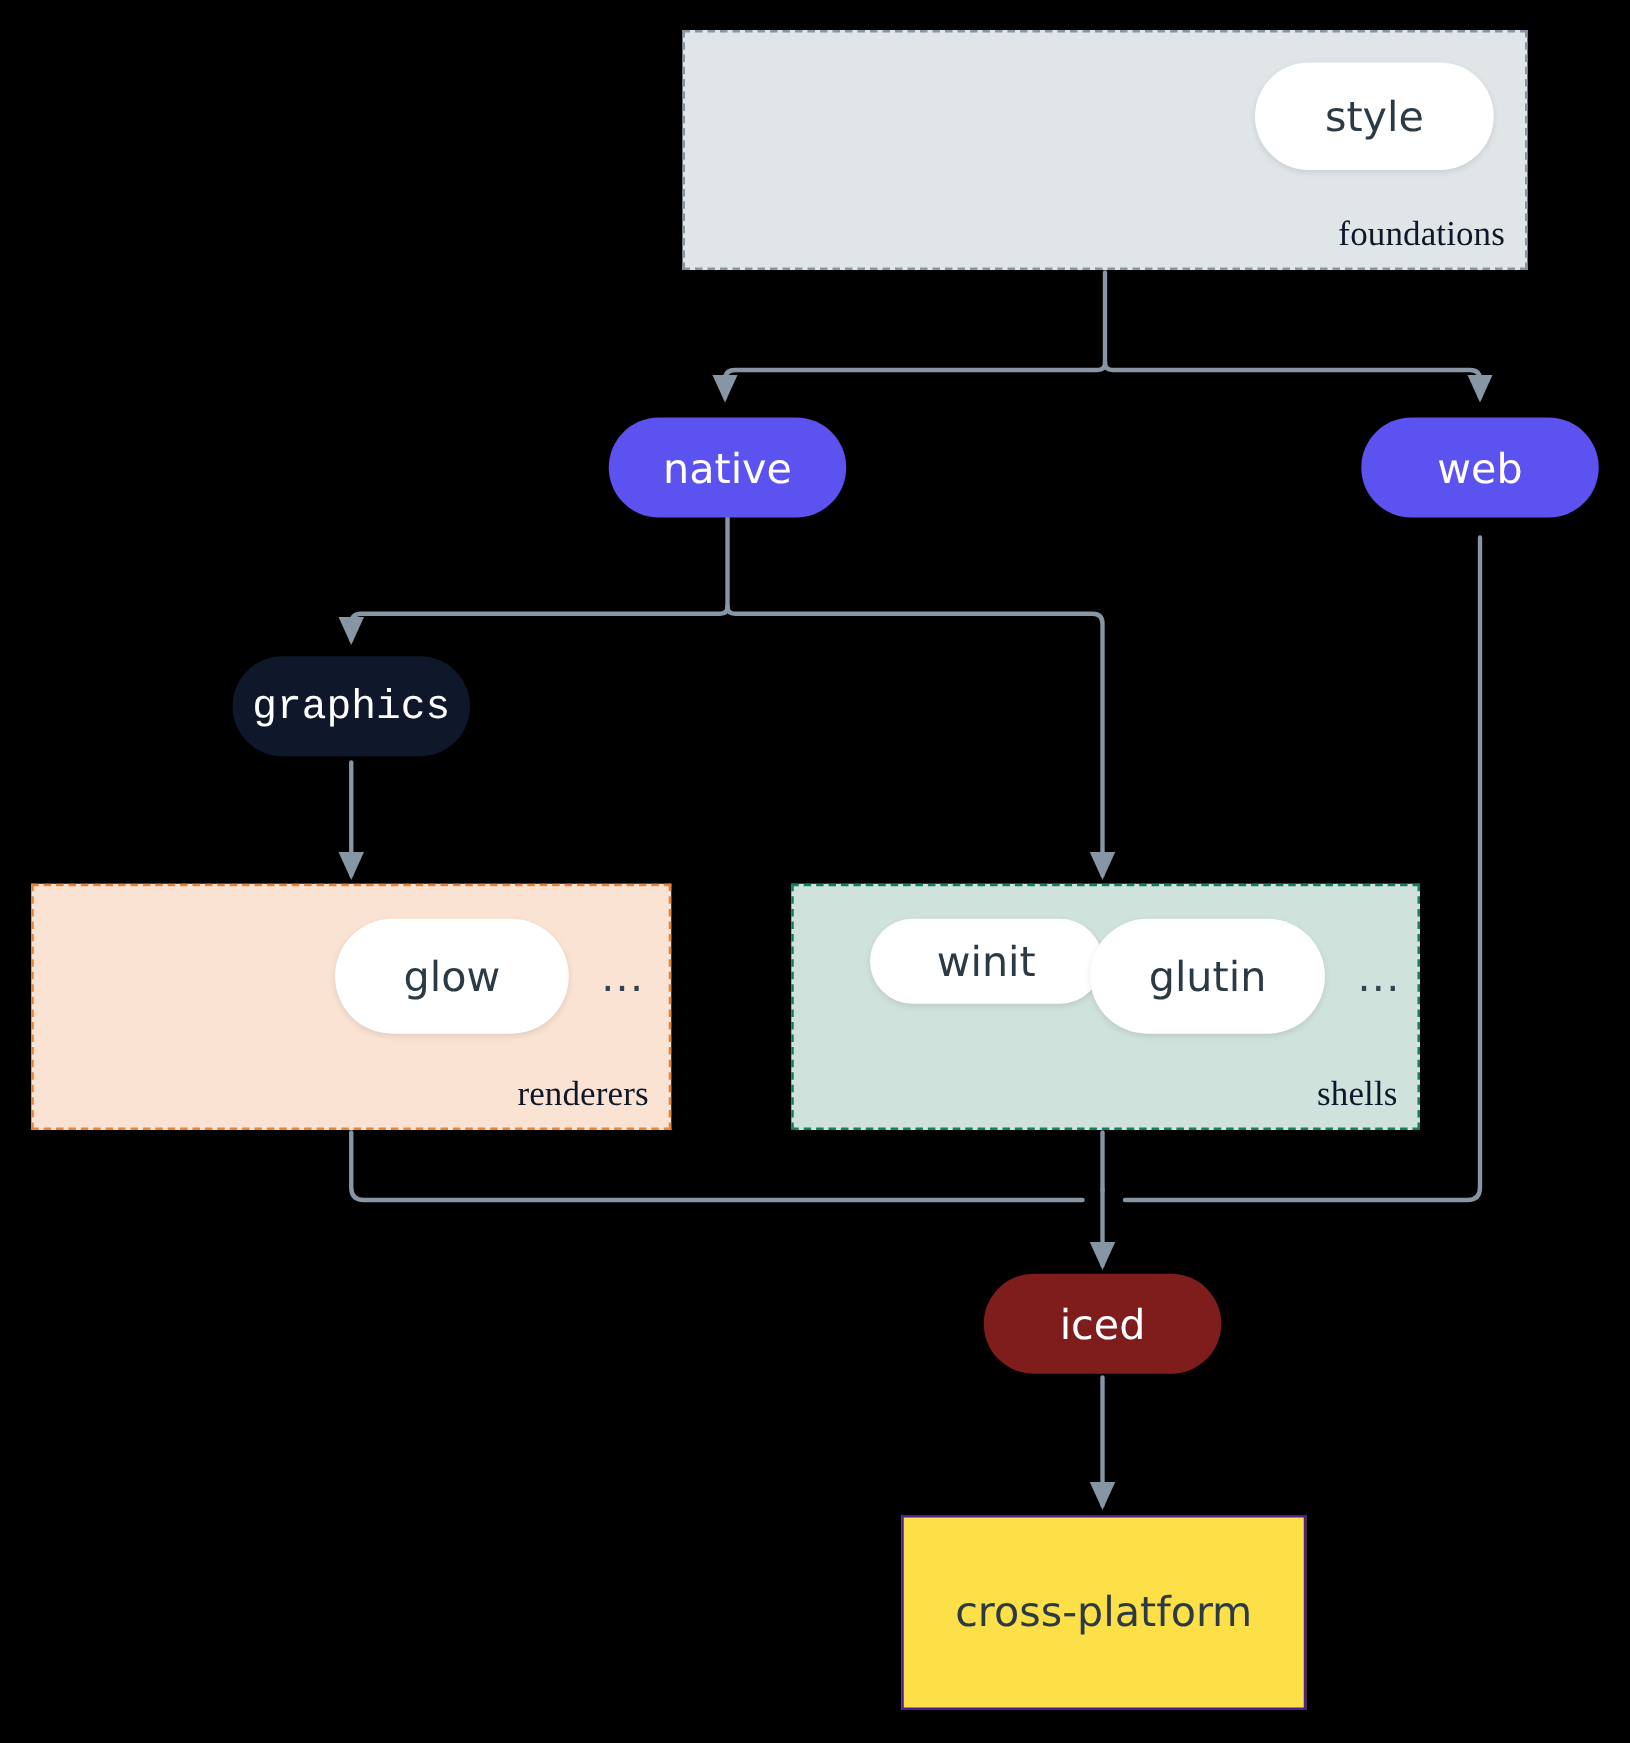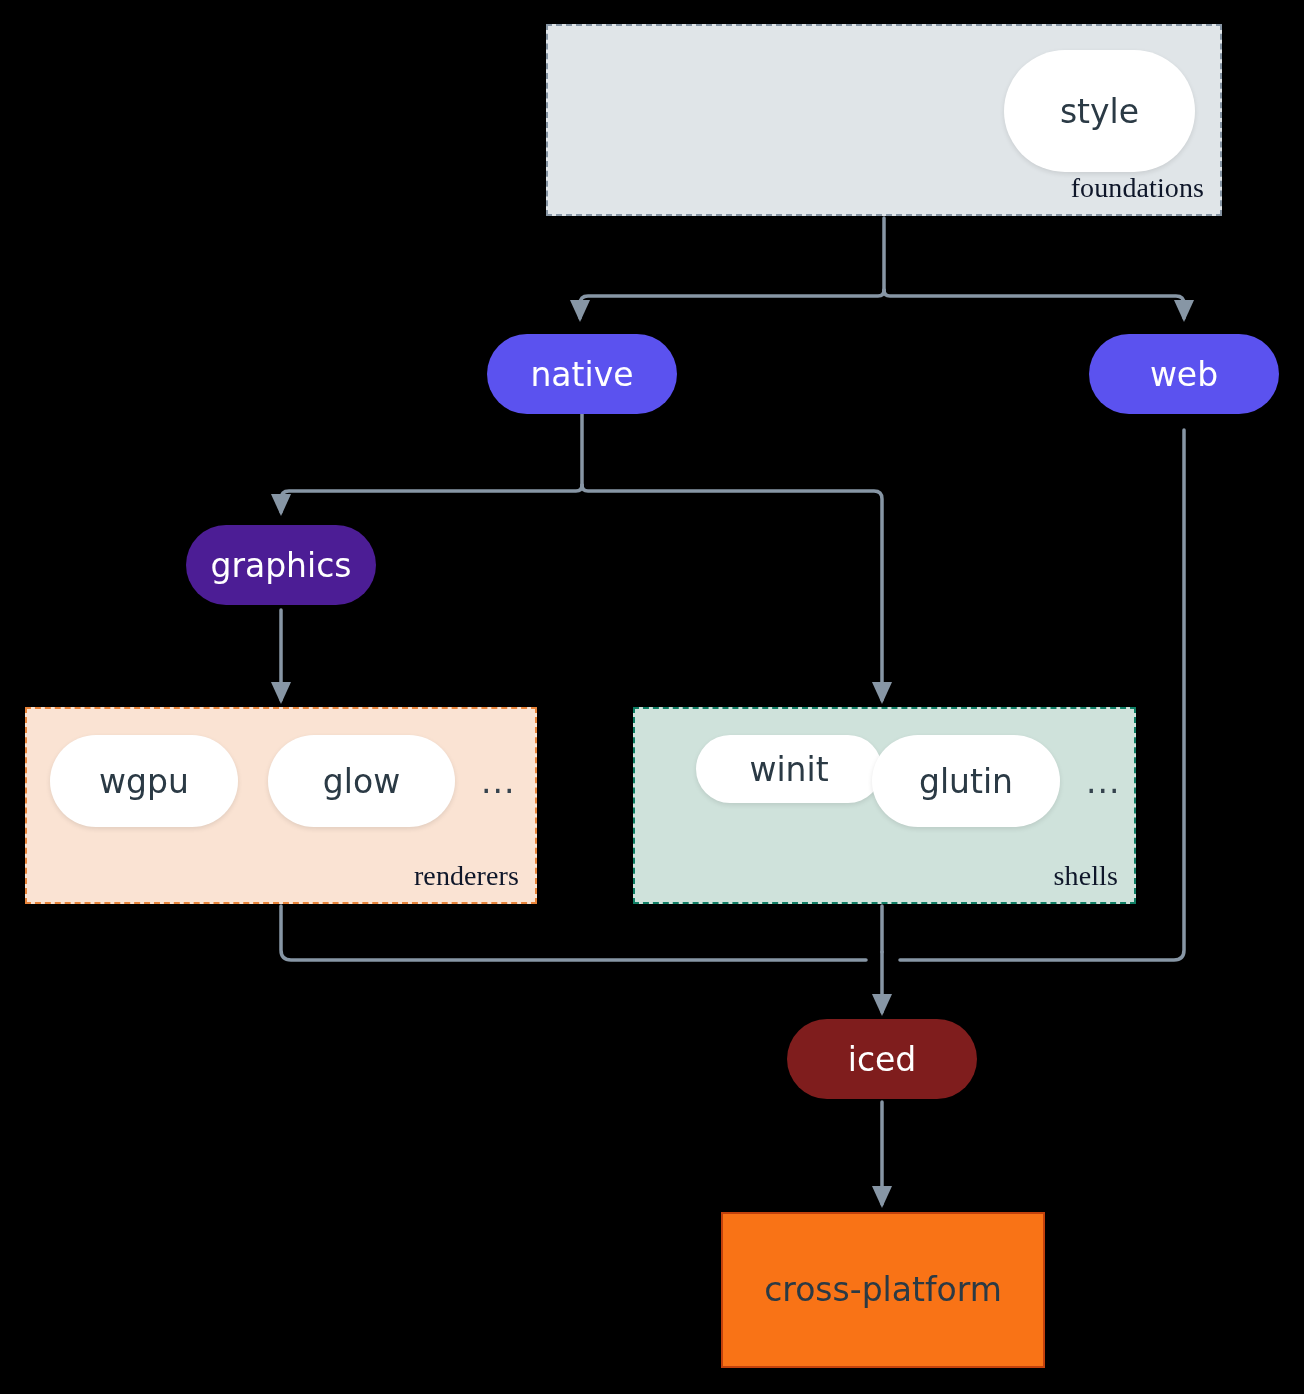"style" div.pill-white { height: 122px -> 86px }
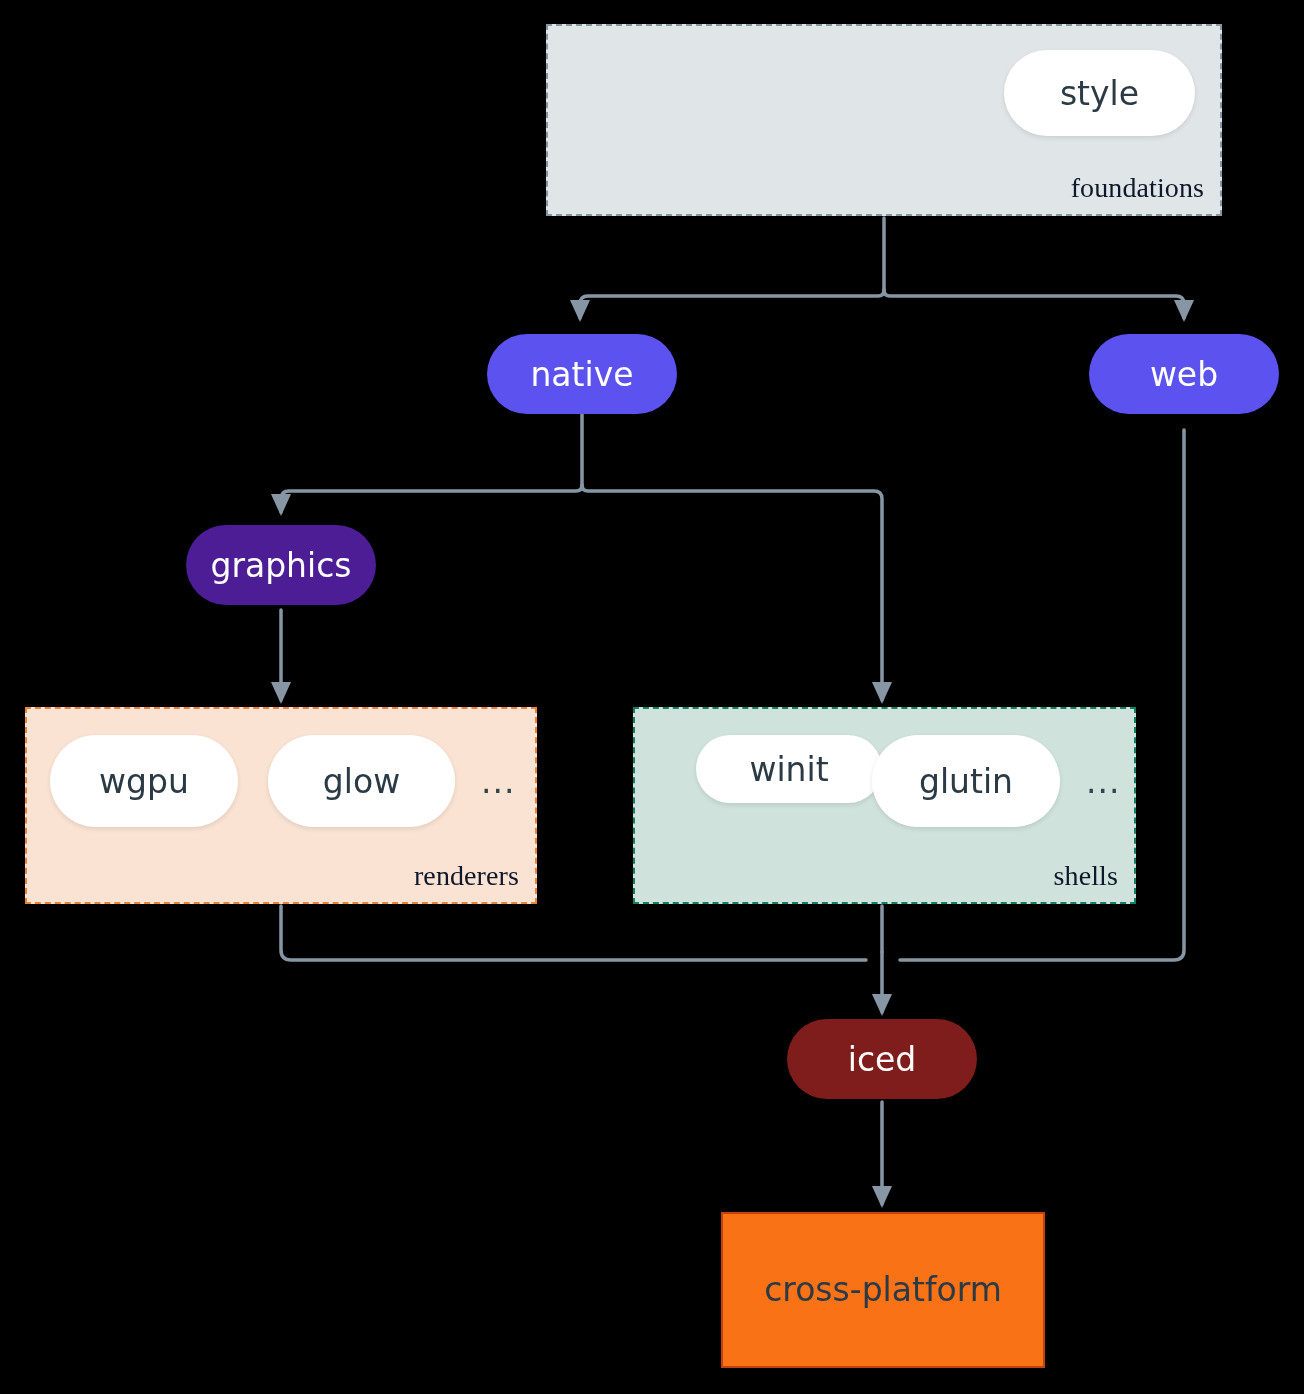"graphics" .node-graphics { background: #4c1d95 -> #0f172a; font-family: none -> Liberation Mono, monospace }
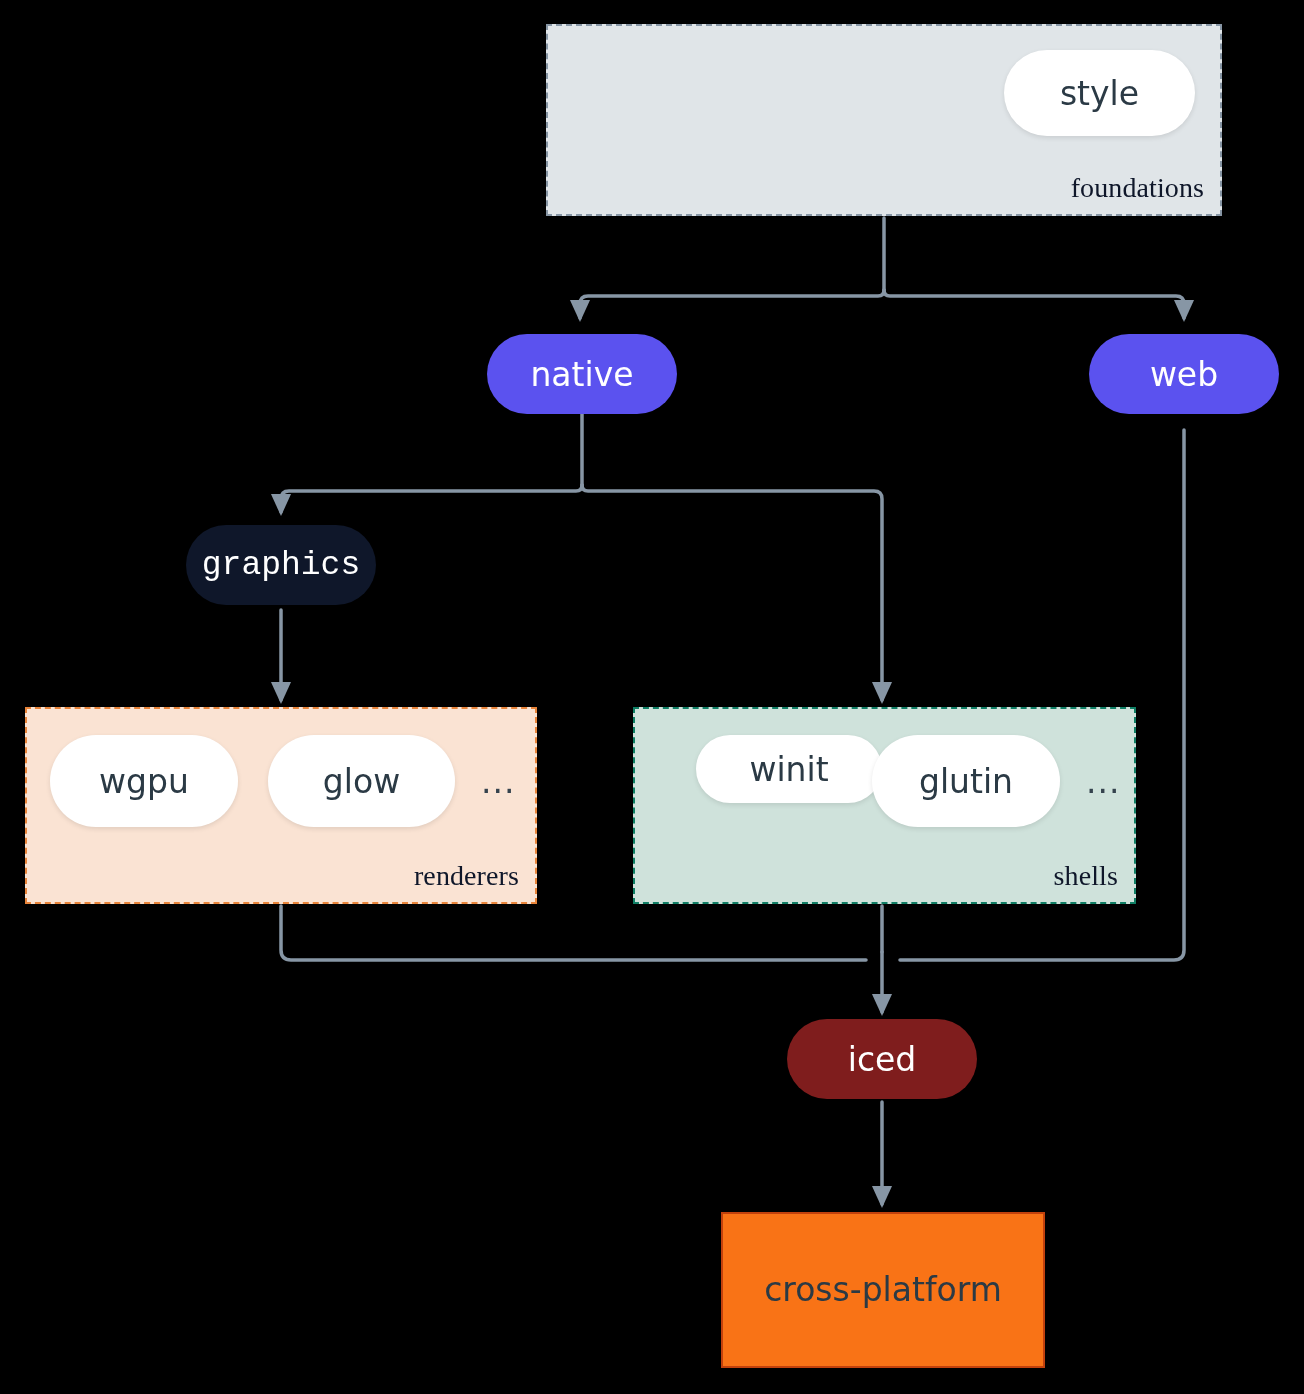"wgpu" div.pill-white { html: <div>wgpu</div> -> none }
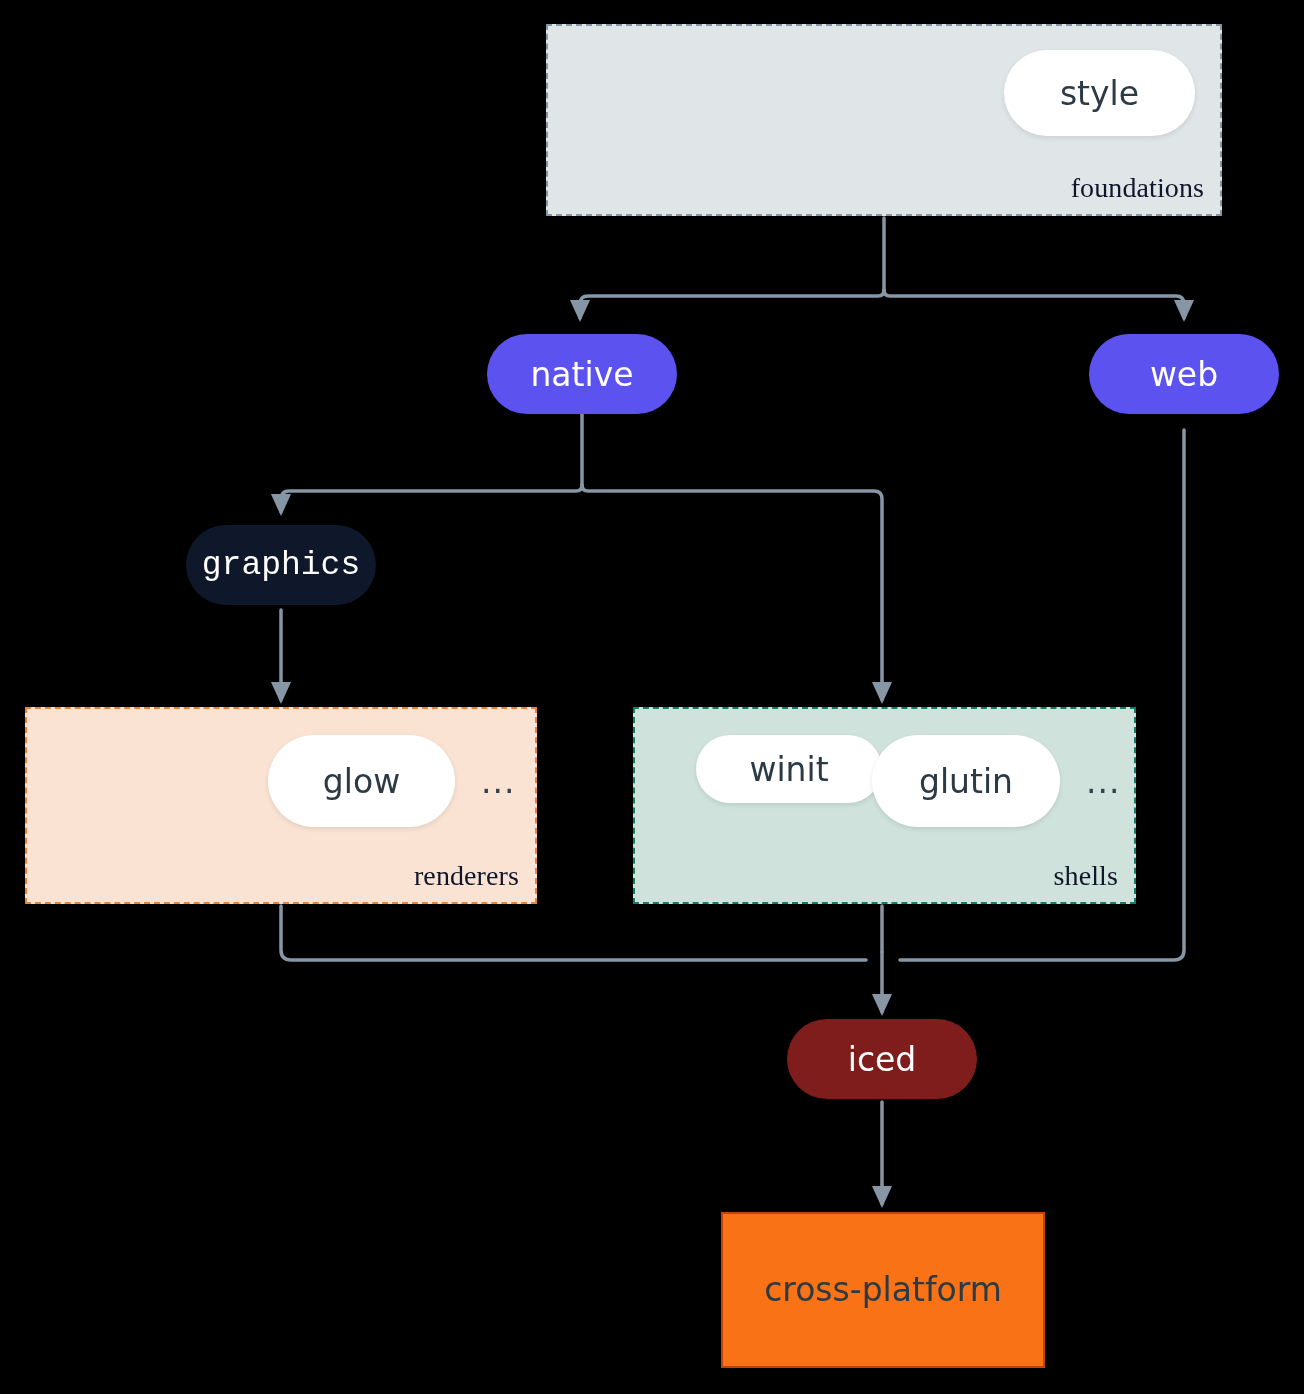"cross-platform" .rect-node { background: #f97316 -> #fde047; border: 2px solid #c2410c -> 2px solid #4c1d95 }
